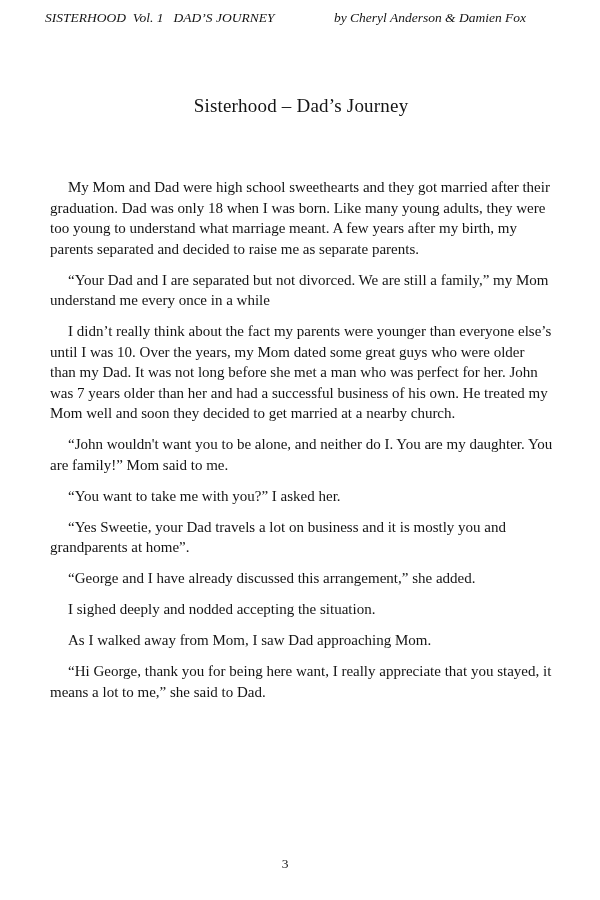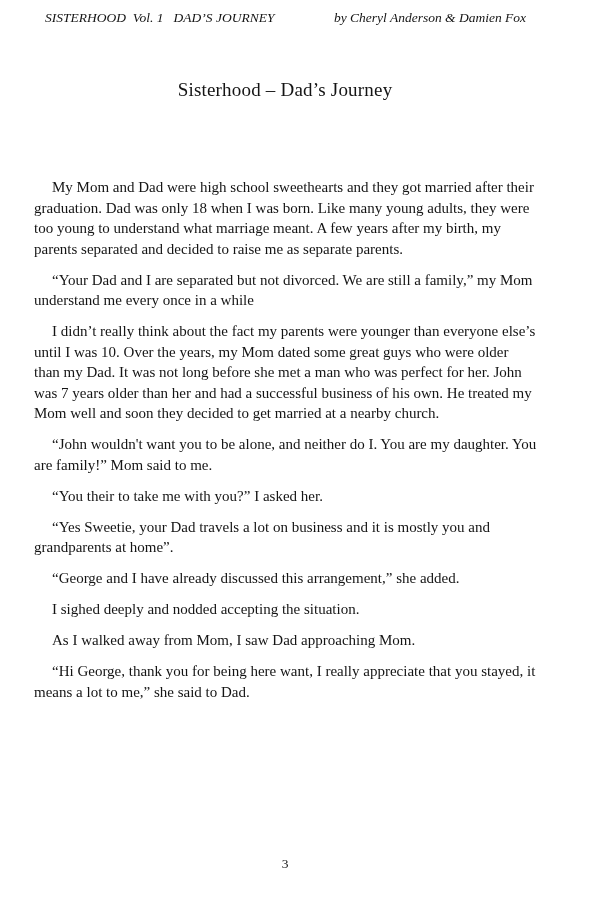"Sisterhood – Dad’s Journey" .doc-title { margin: 0 -> 16px }
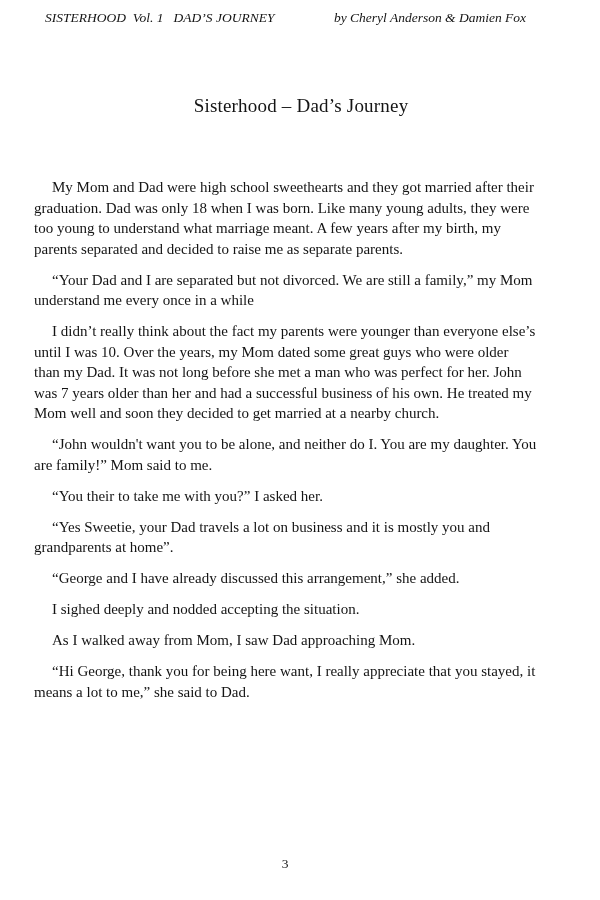"My Mom and Dad were" .body-text { left: 34px -> 50px }
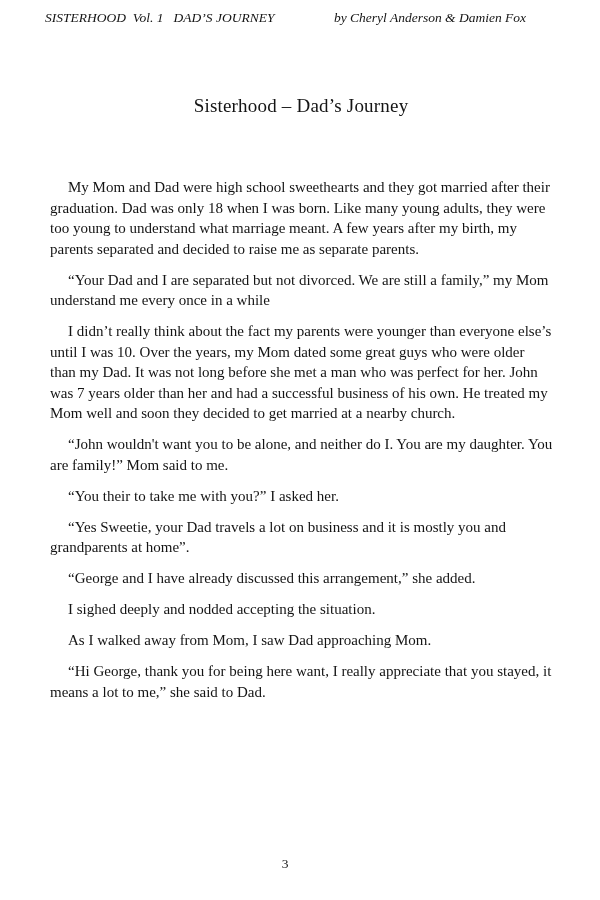"“You their to take me" p { text: their -> want }
